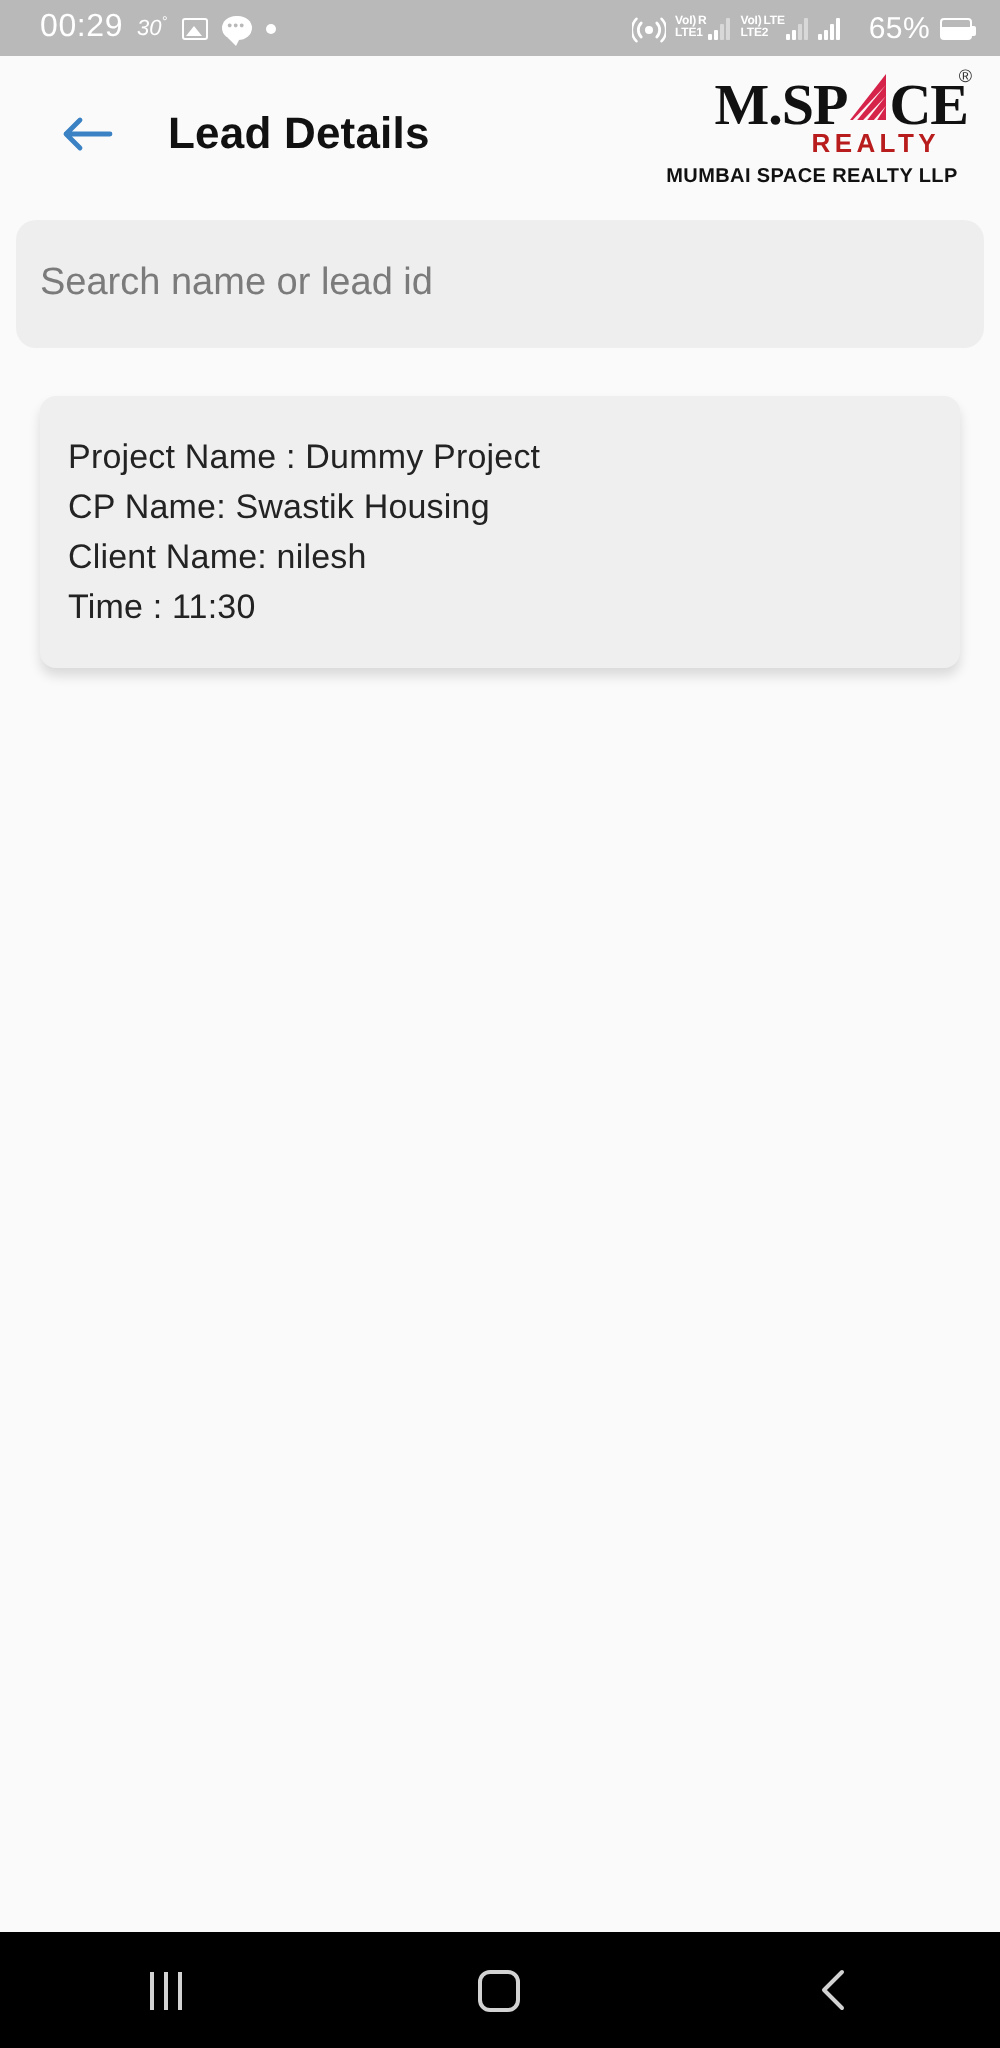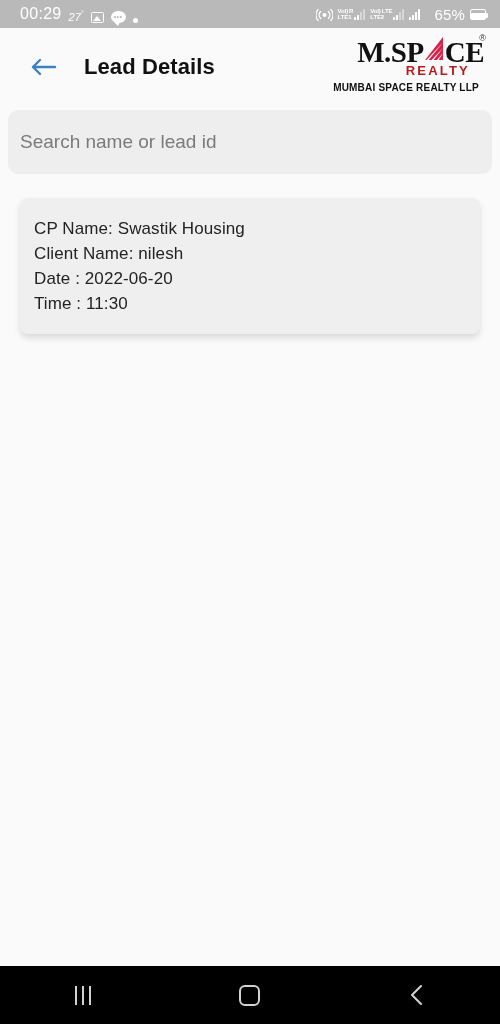"00:29" .sb-left { align-items: flex-end -> center }
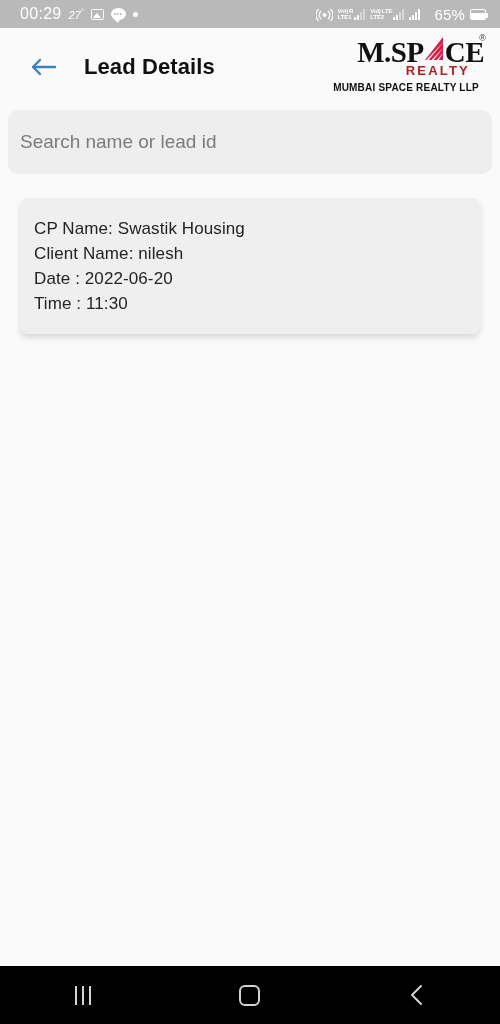"27" span { text: 27 -> 30 }
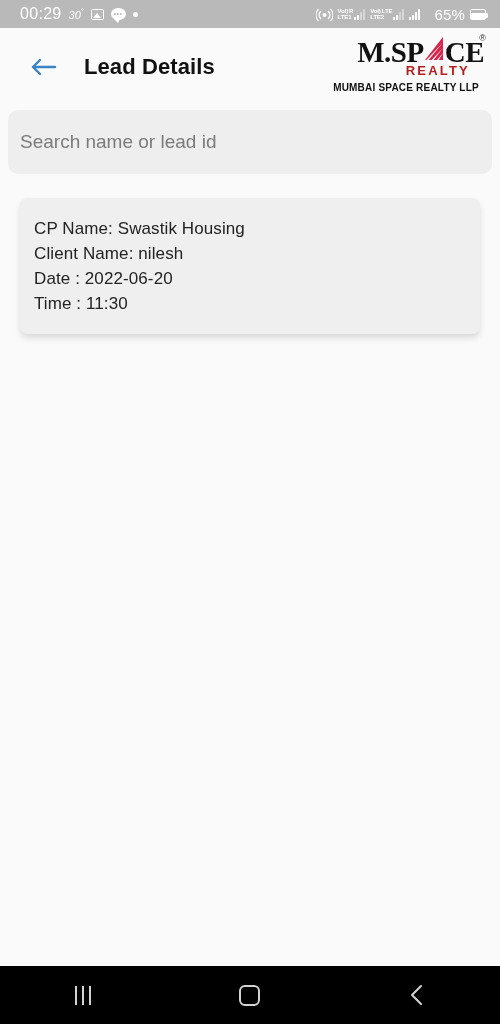"Project Name : Dummy Project" div.card-line { html: none -> <div>Project Name : Dummy Project</div> }
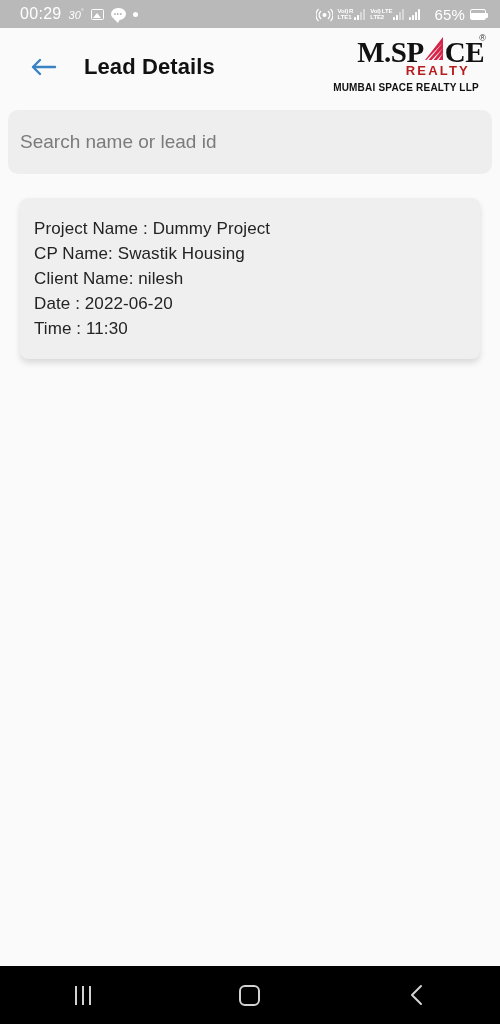"Date : 2022-06-20" div.card-line { html: <div>Date : 2022-06-20</div> -> none }
